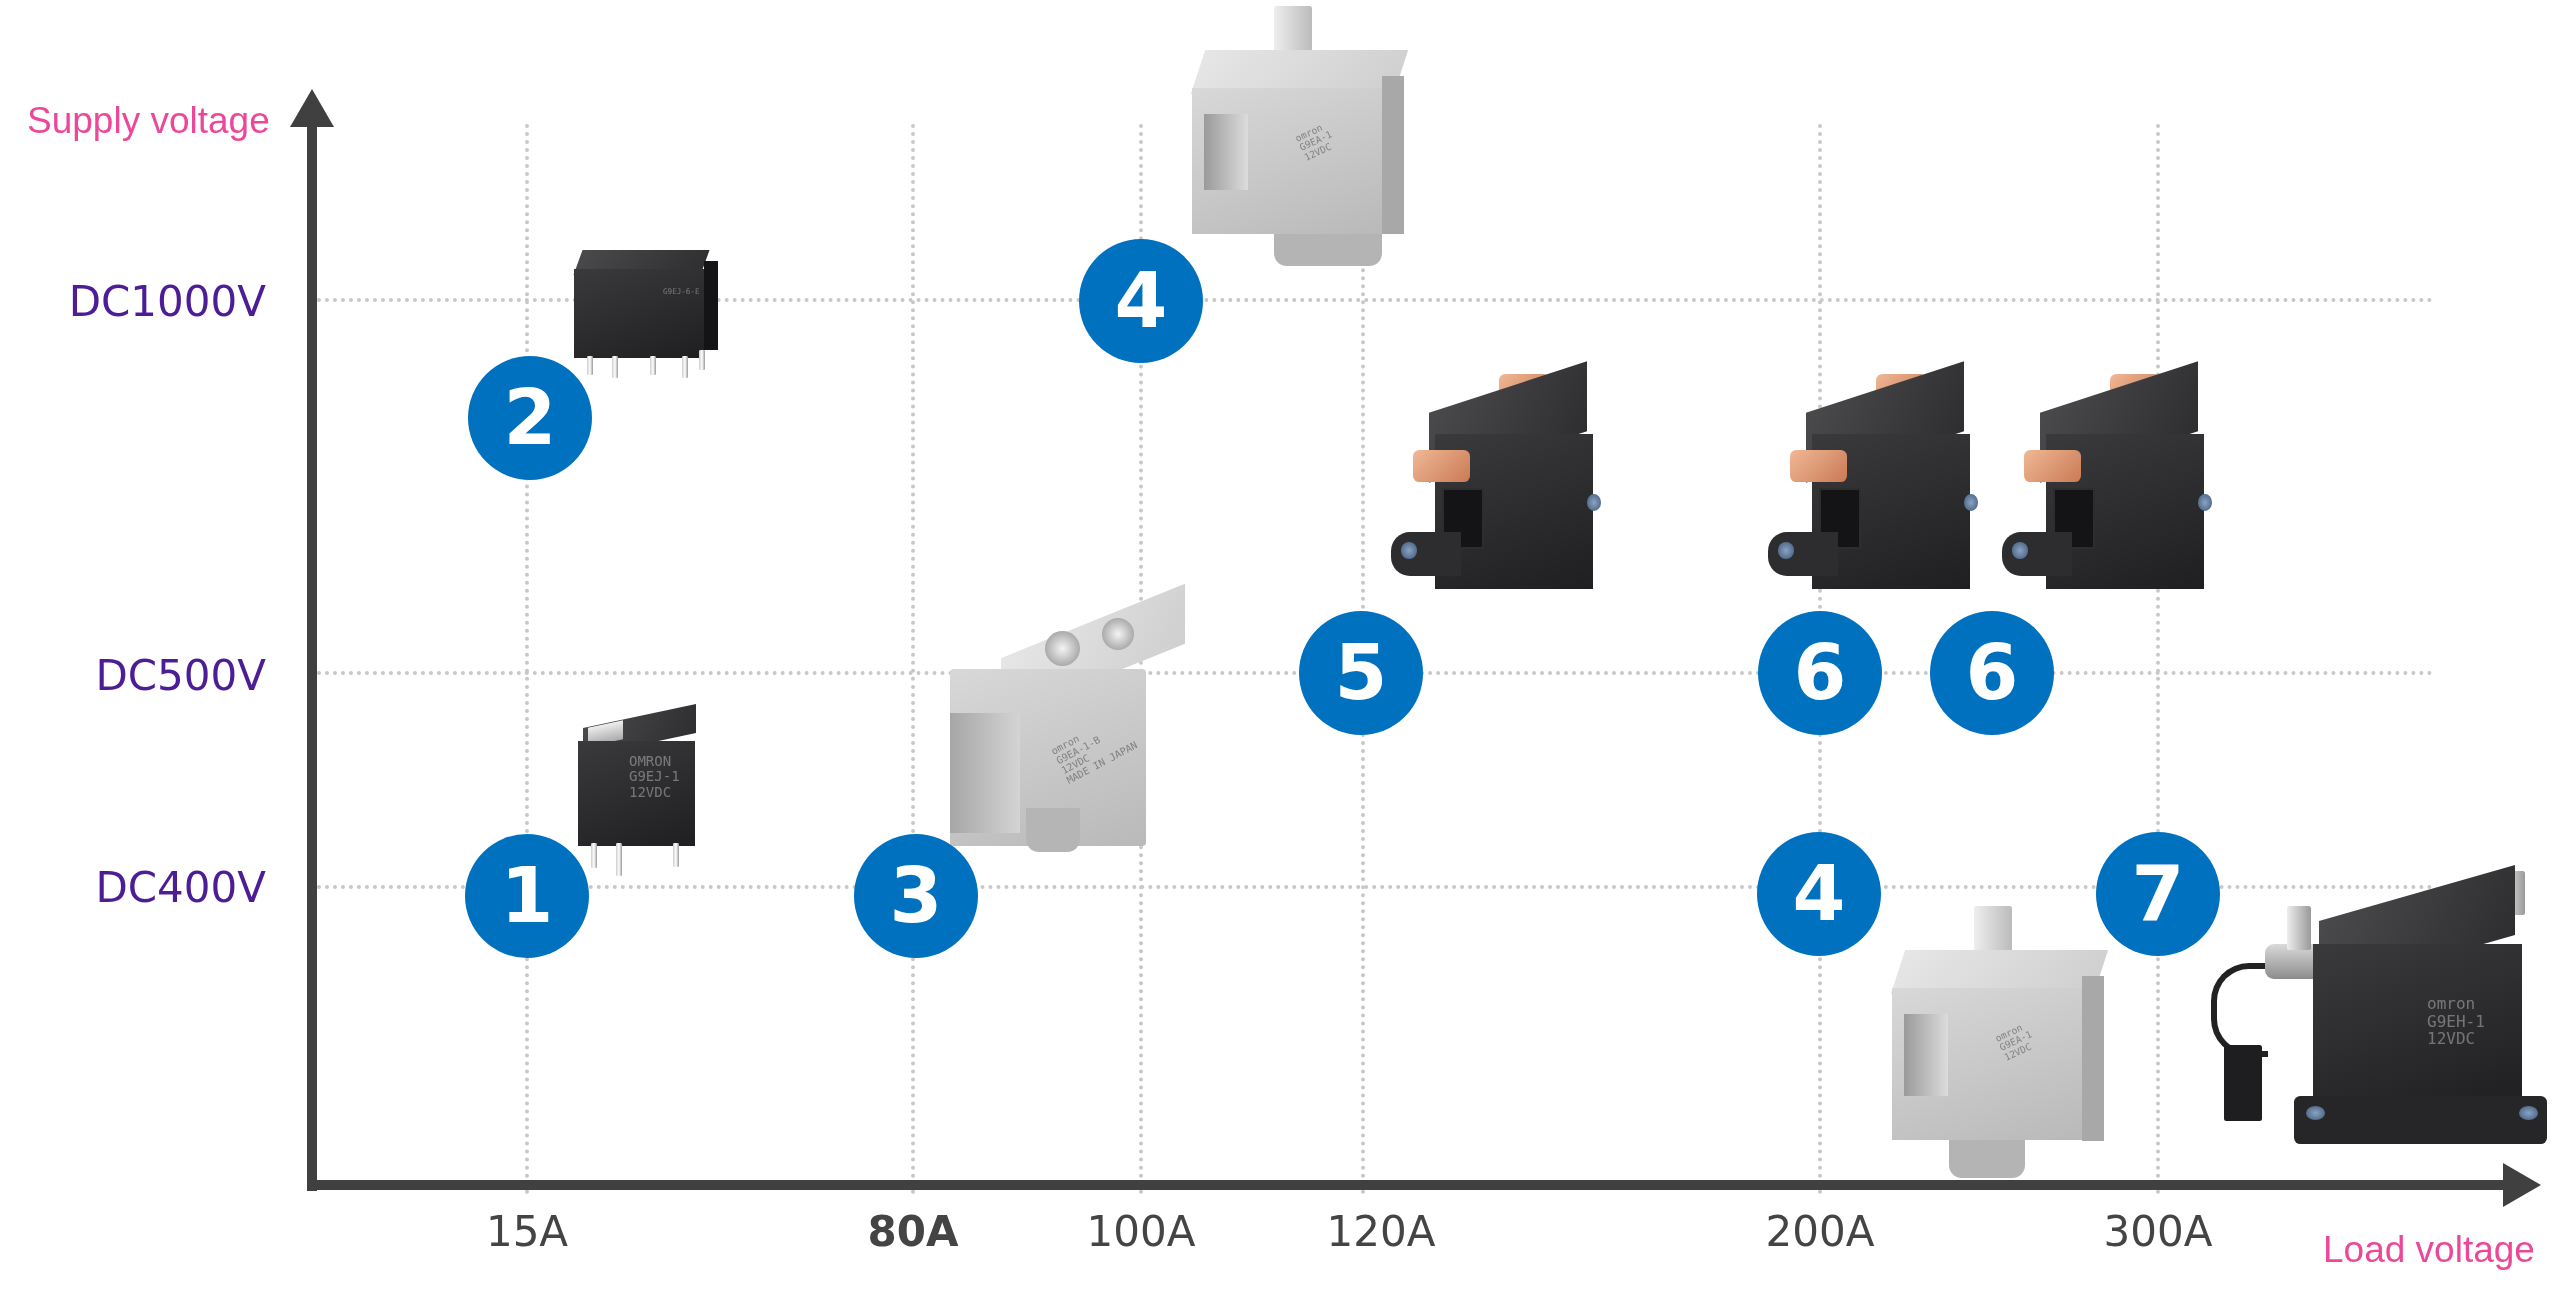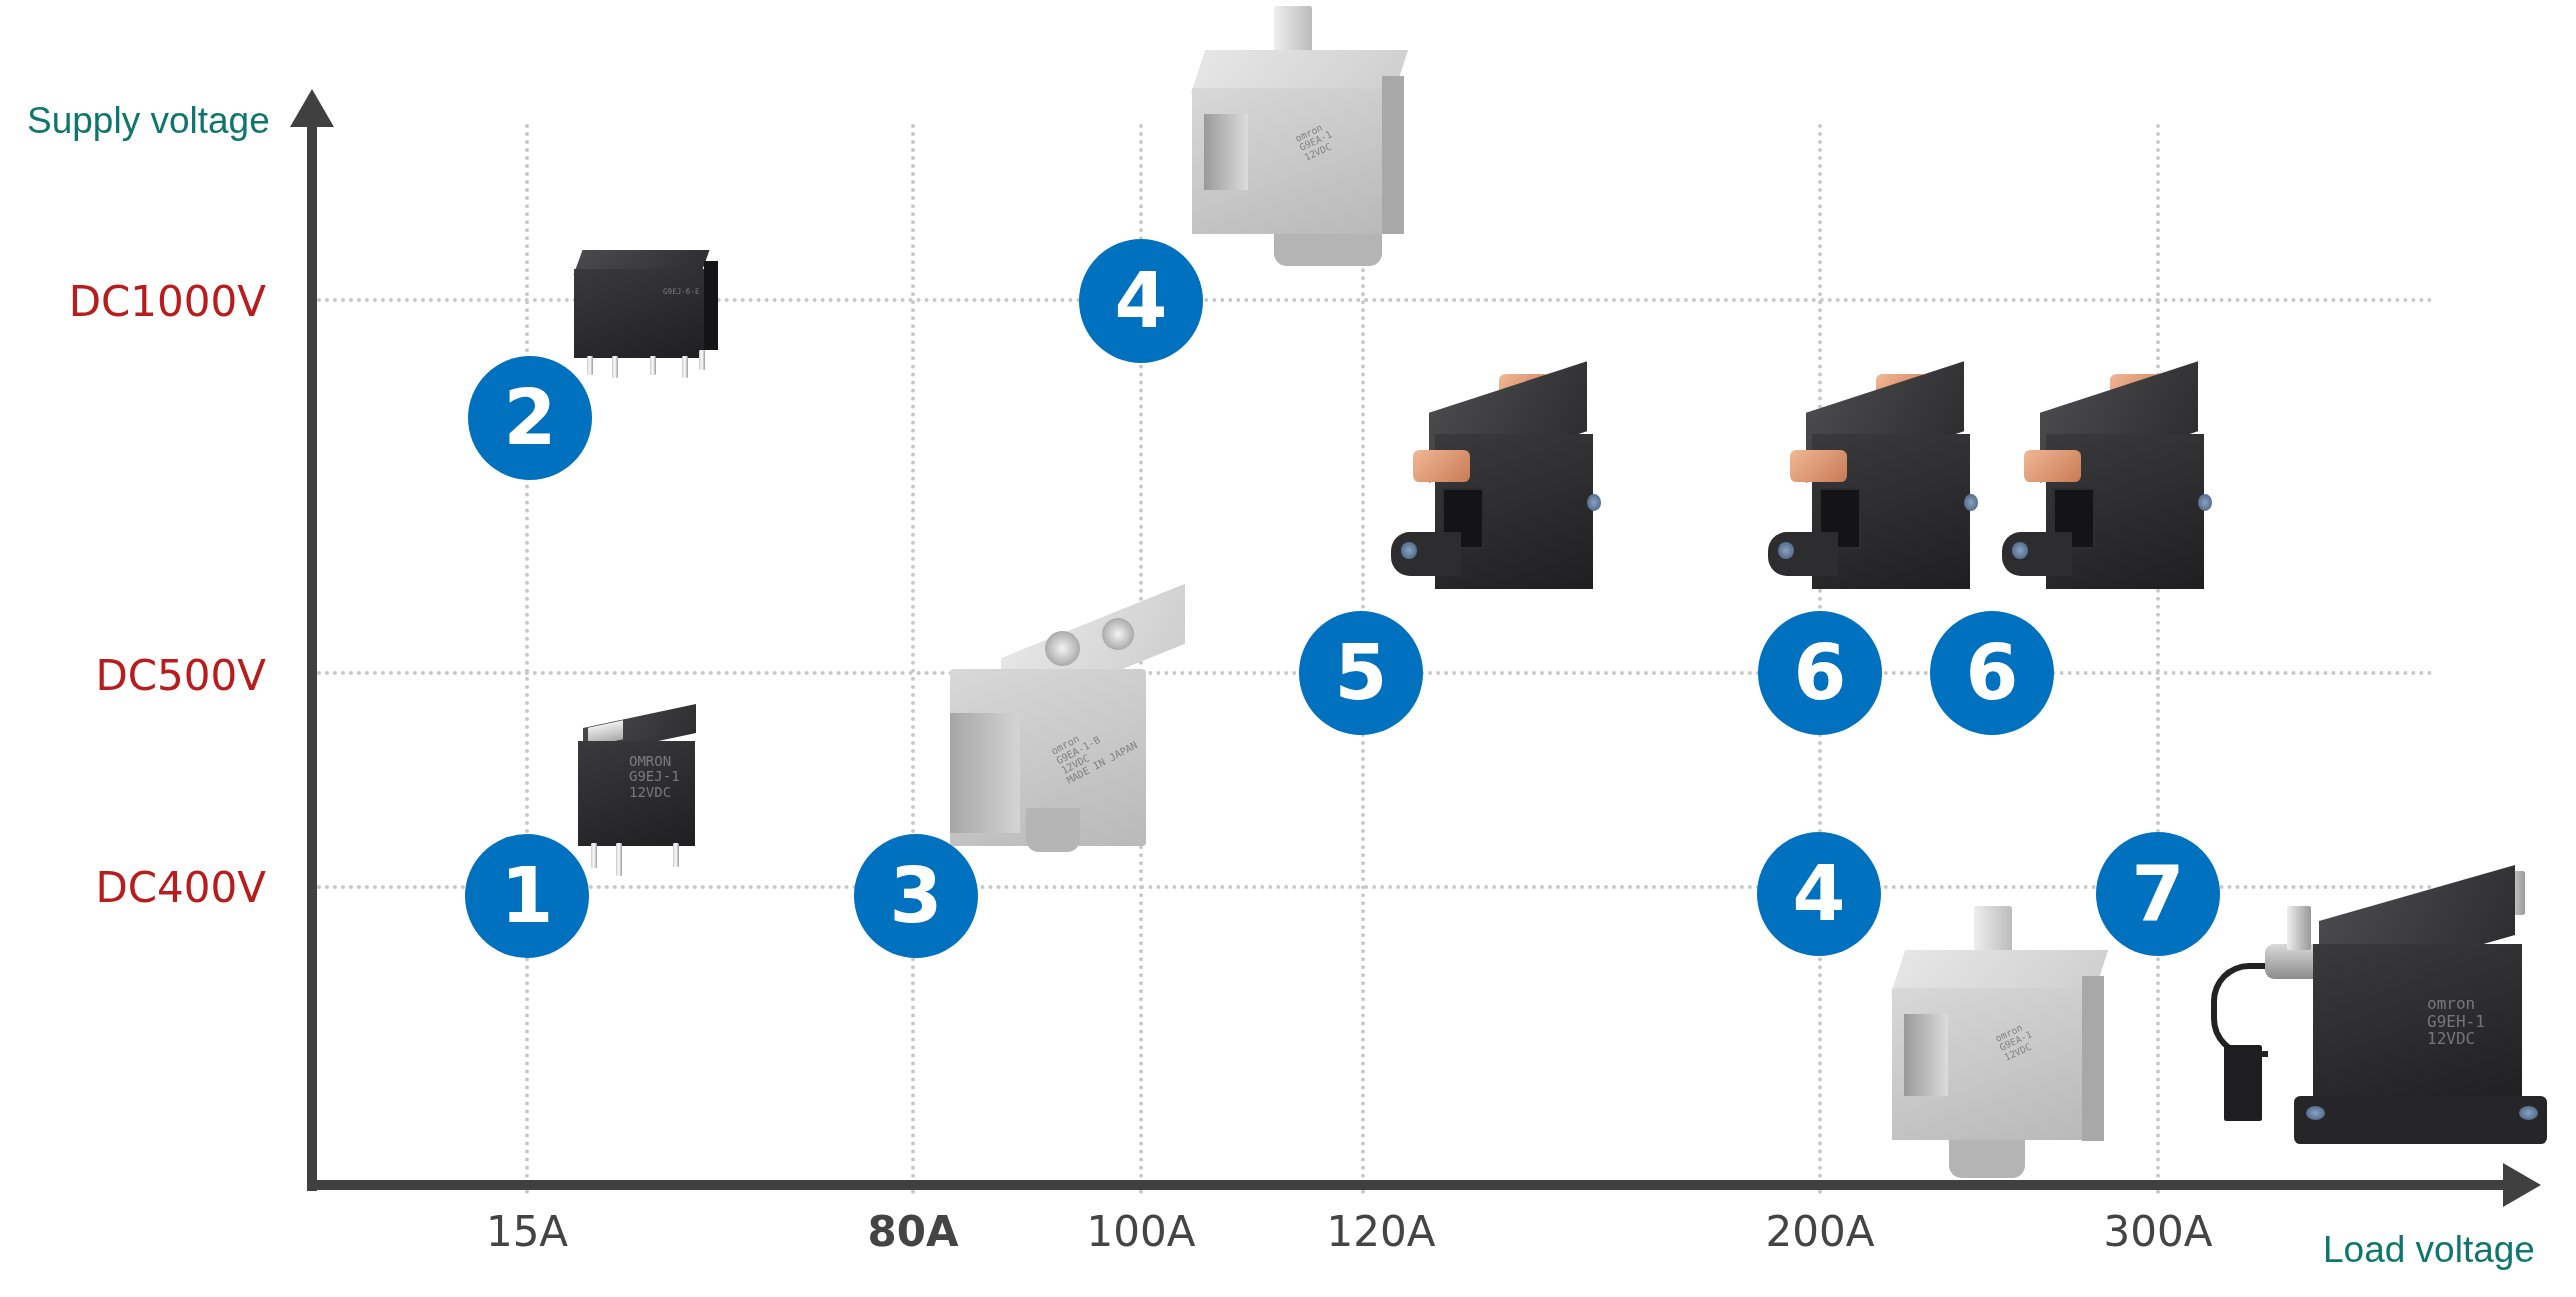"Supply voltage" .axis-title { color: #0f766e -> #ec4899 }
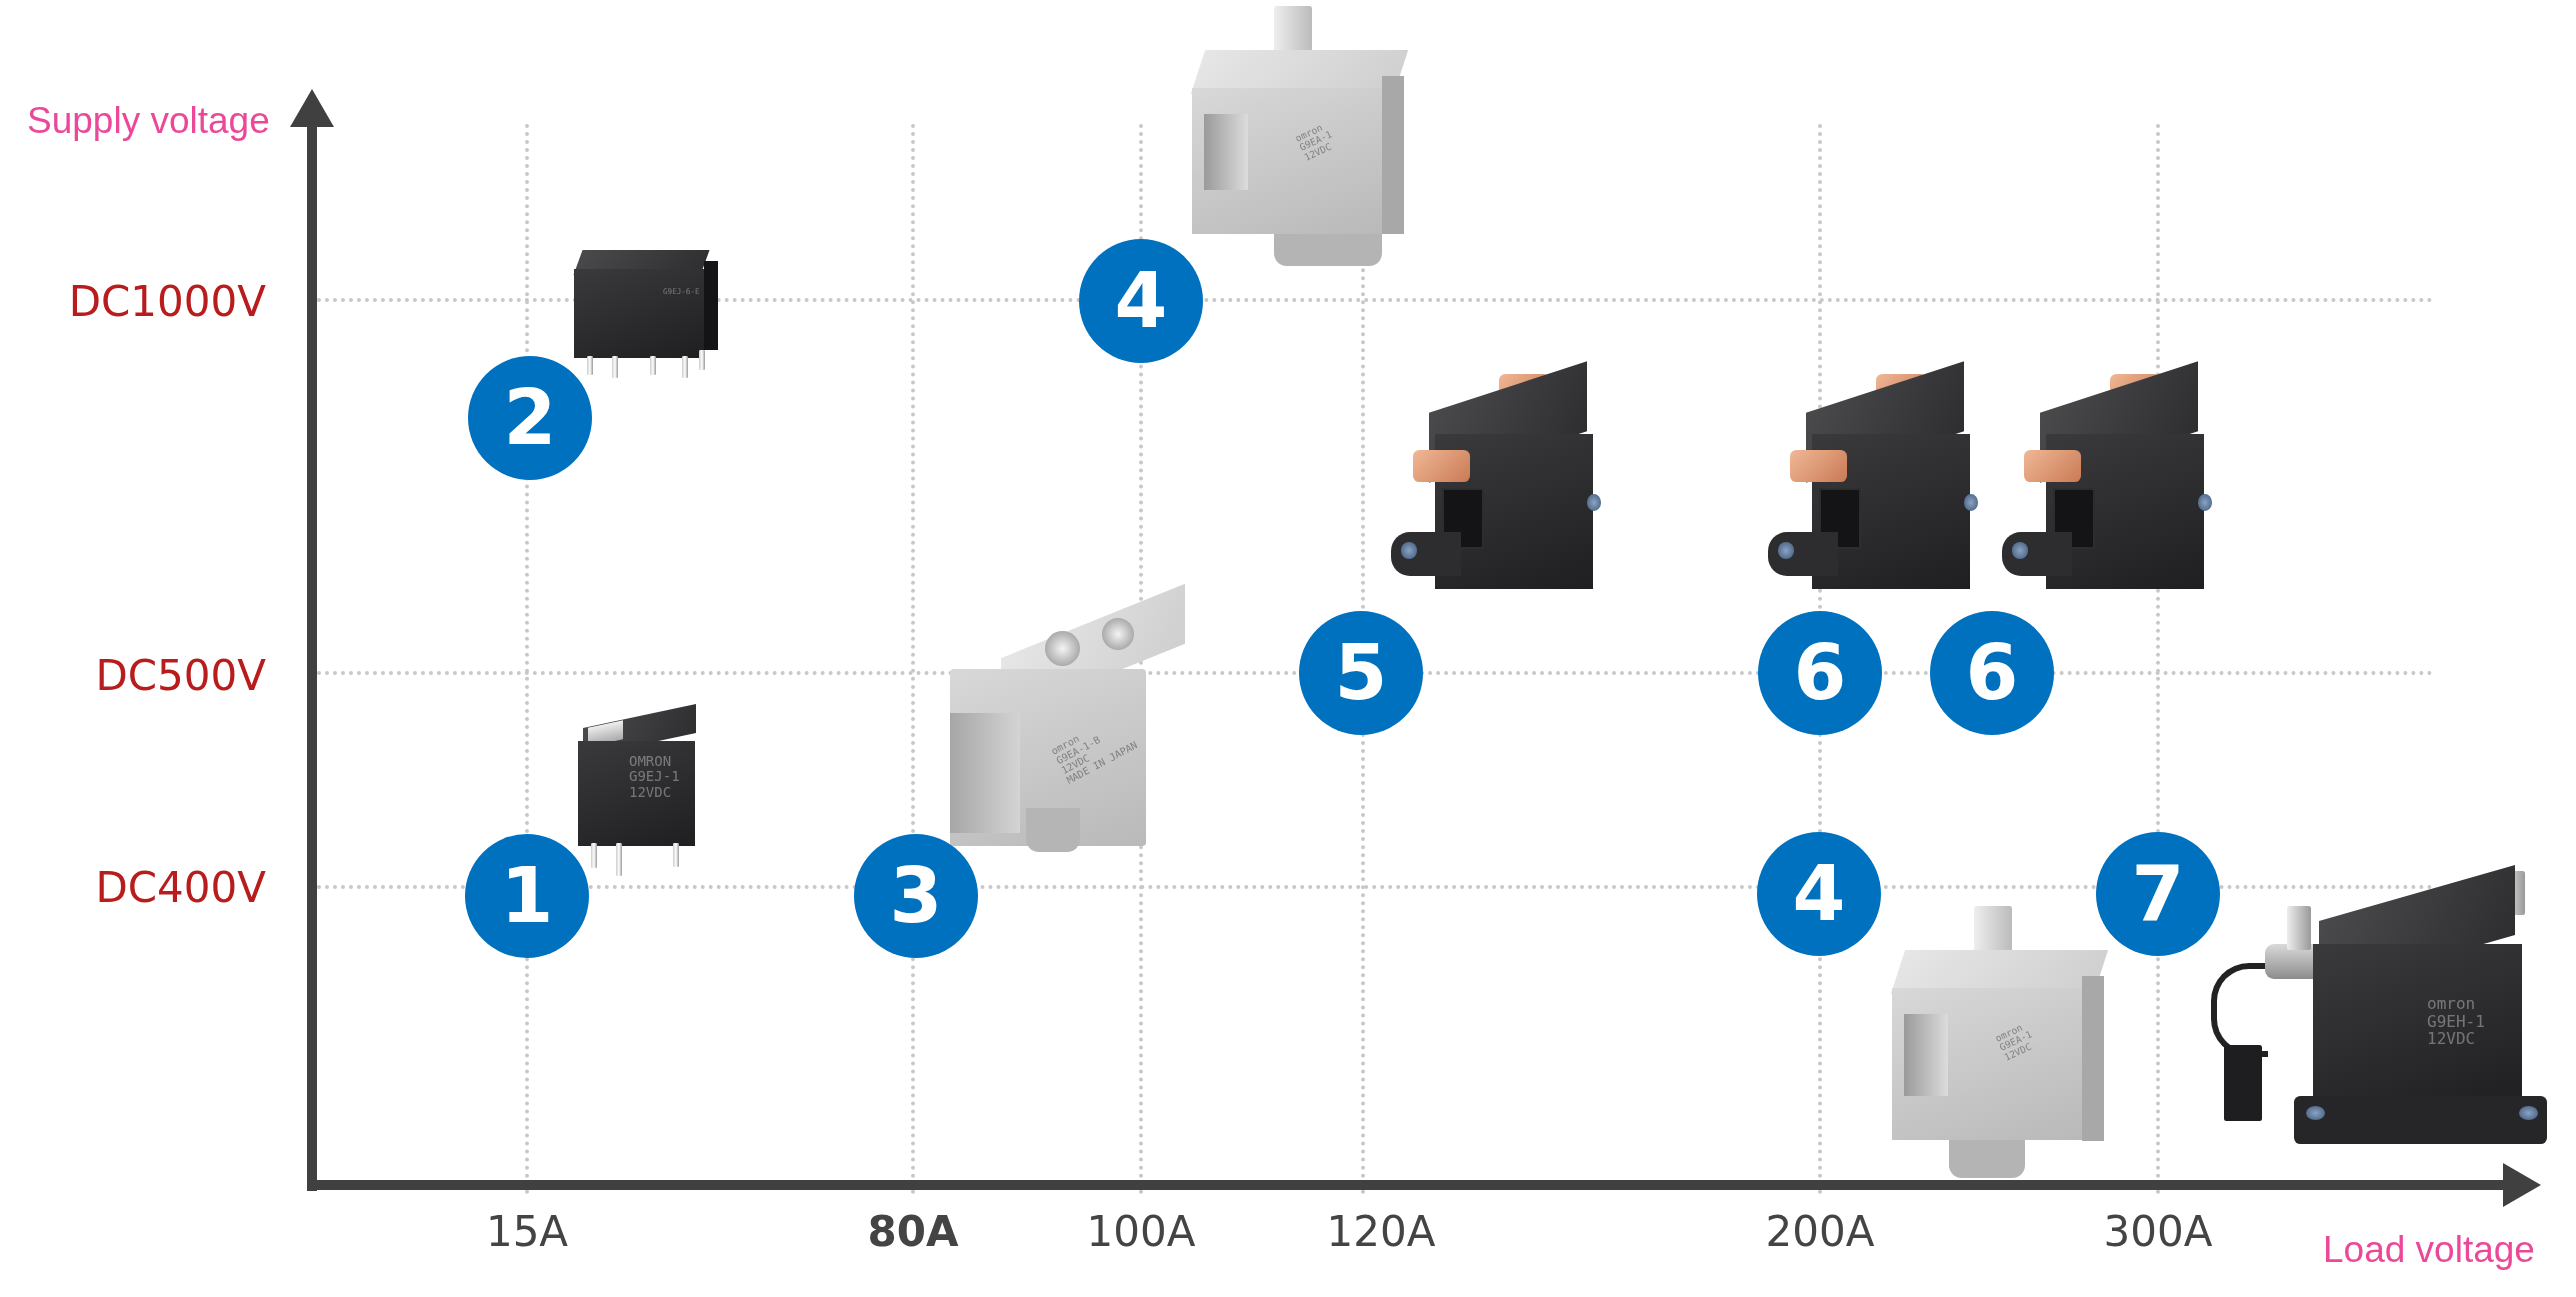"DC1000V" .ylab { color: #b91c1c -> #4c1d95 }
